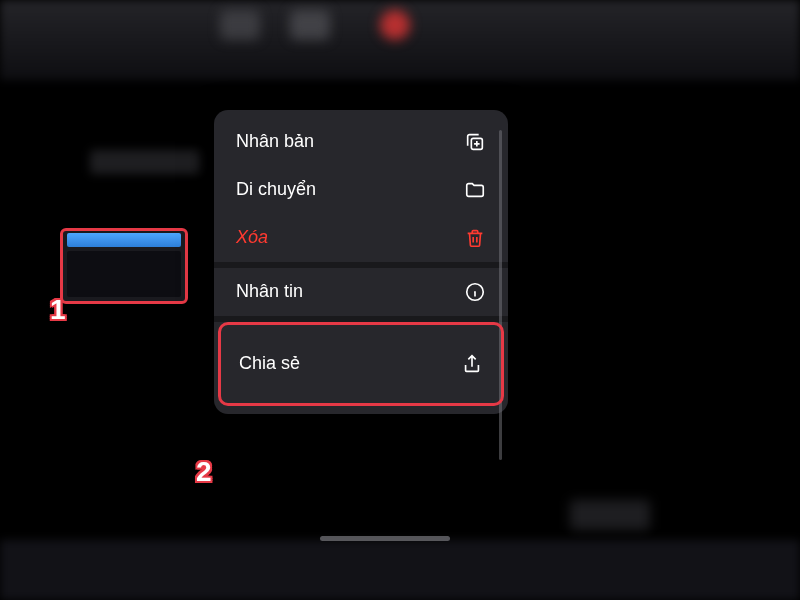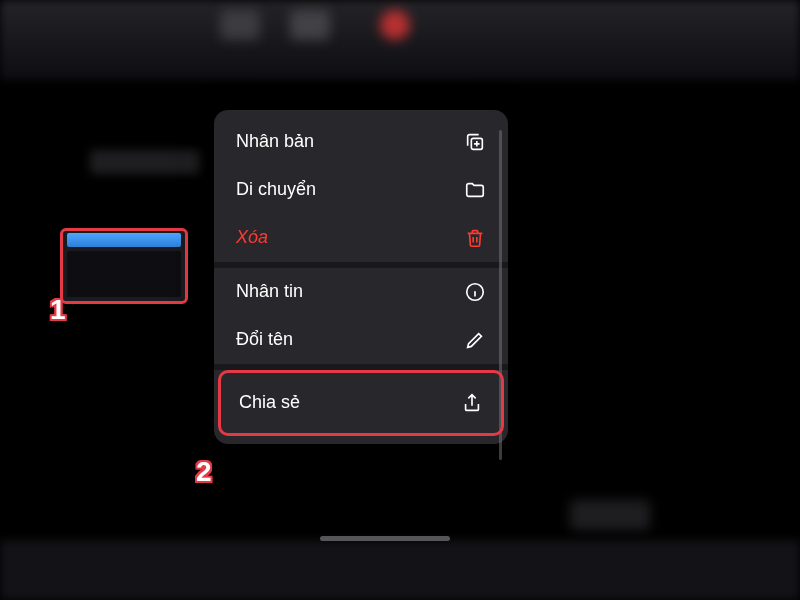"Đổi tên" div.menu-item { html: <div> <span>Đổi tên</span> <span> <svg> <path></path> </svg> </span> </div> -> none }
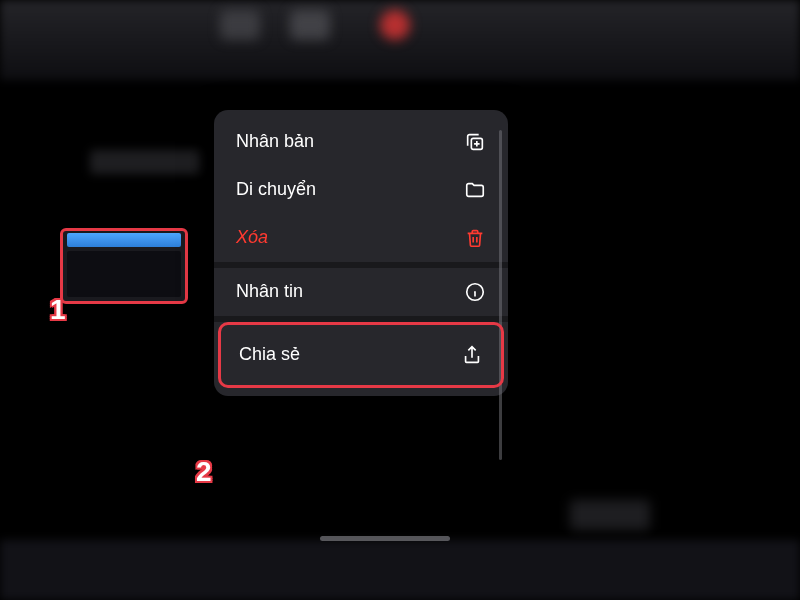"Chia sẻ" .menu-item.highlighted { padding: 19px 18px -> 28px 18px }
